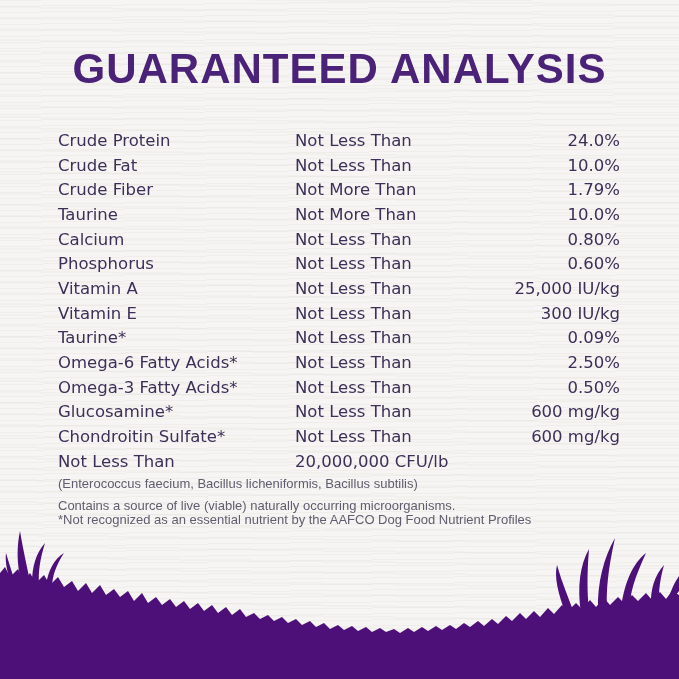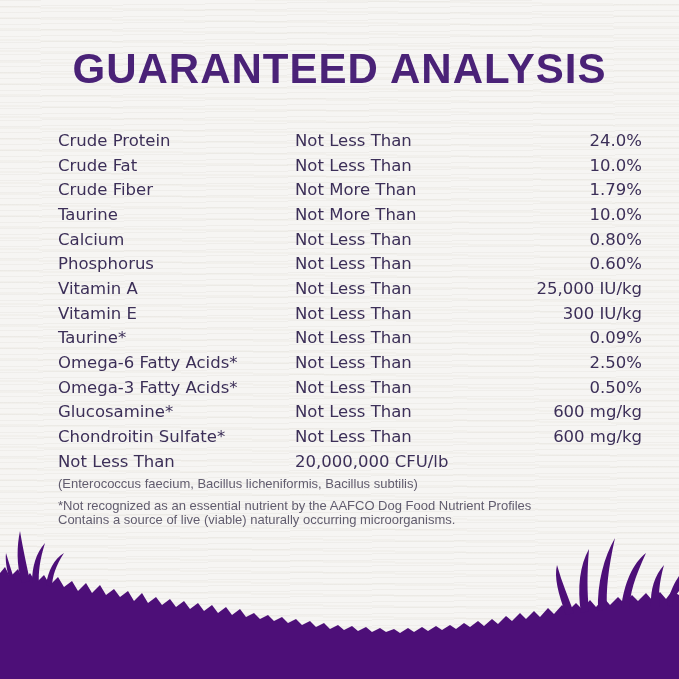"Crude Protein" .table { margin: 38px 37px 0 58px -> 38px 59px 0 58px }
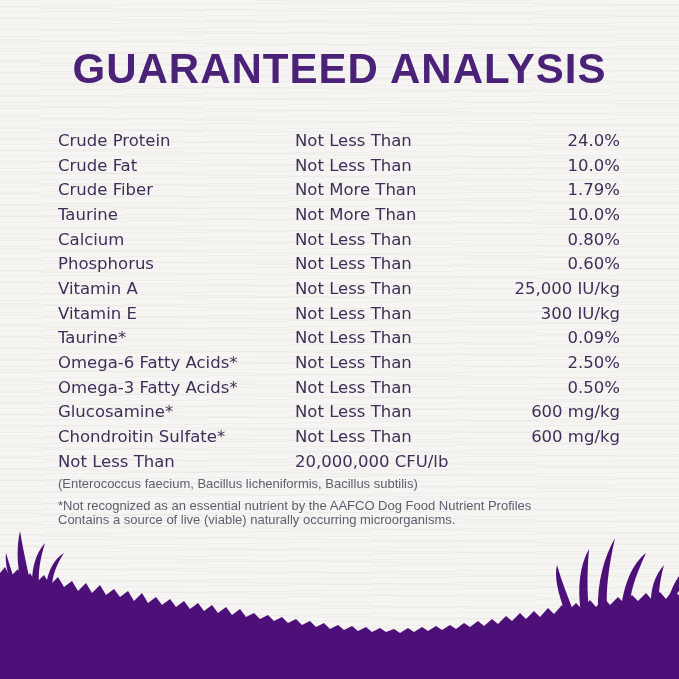"*Not recognized as an essential" span { order: before "Contains a source of live" -> after "Contains a source of live" }
